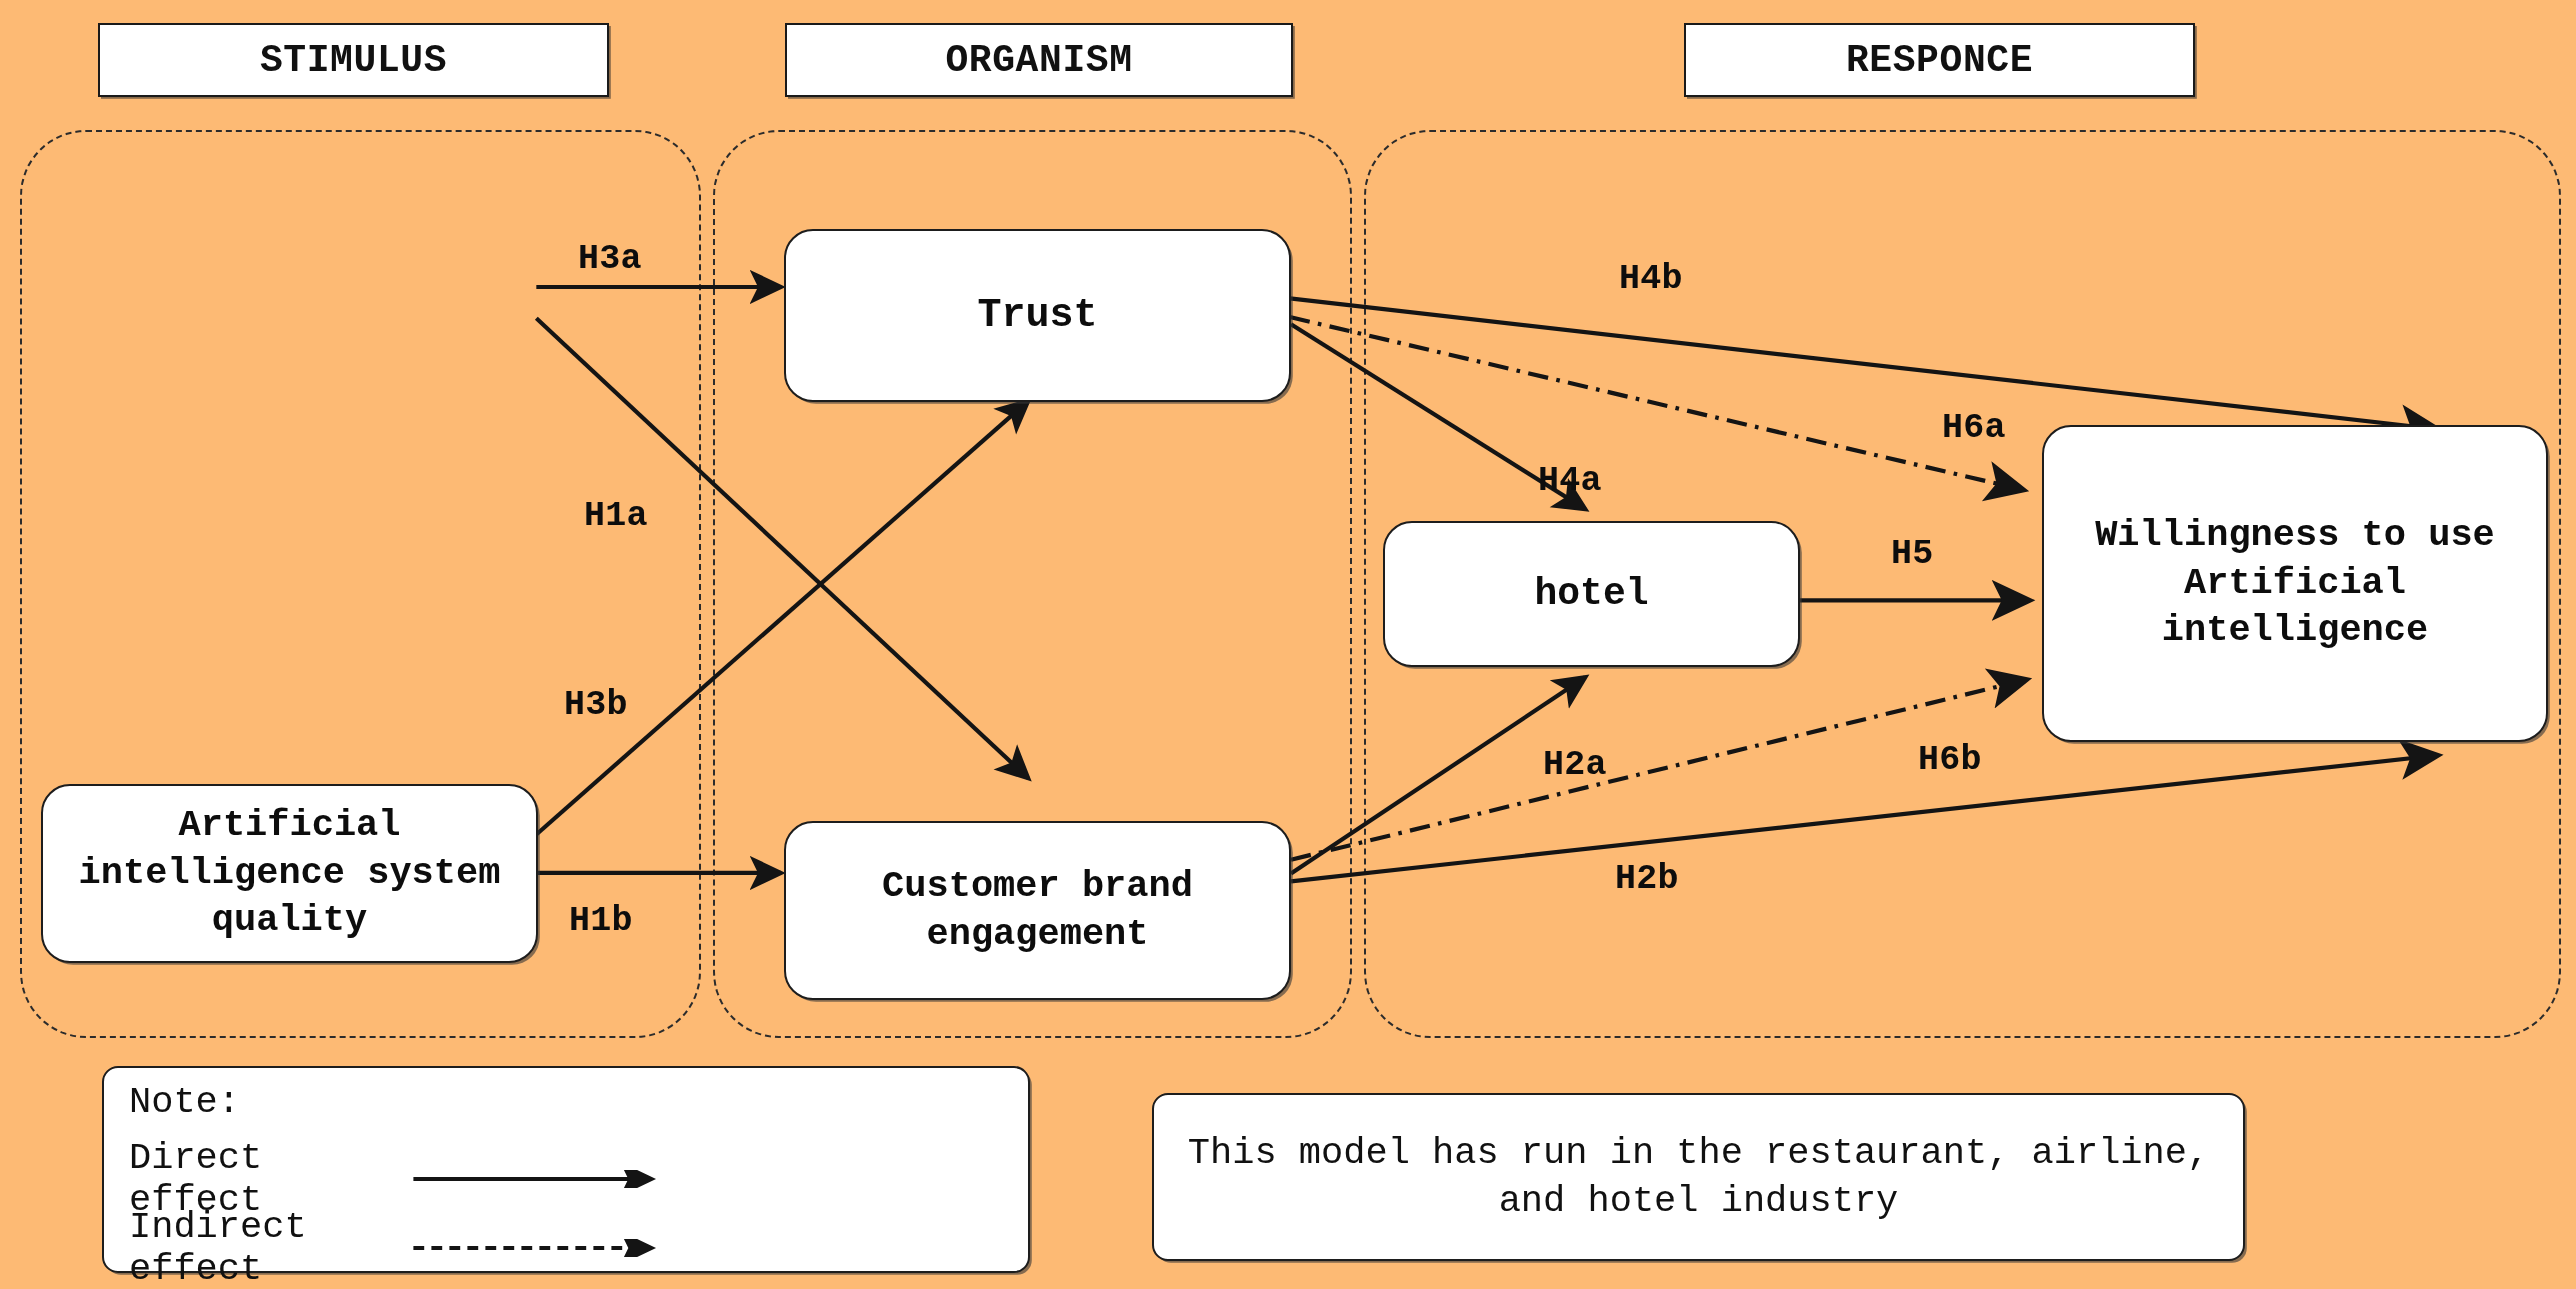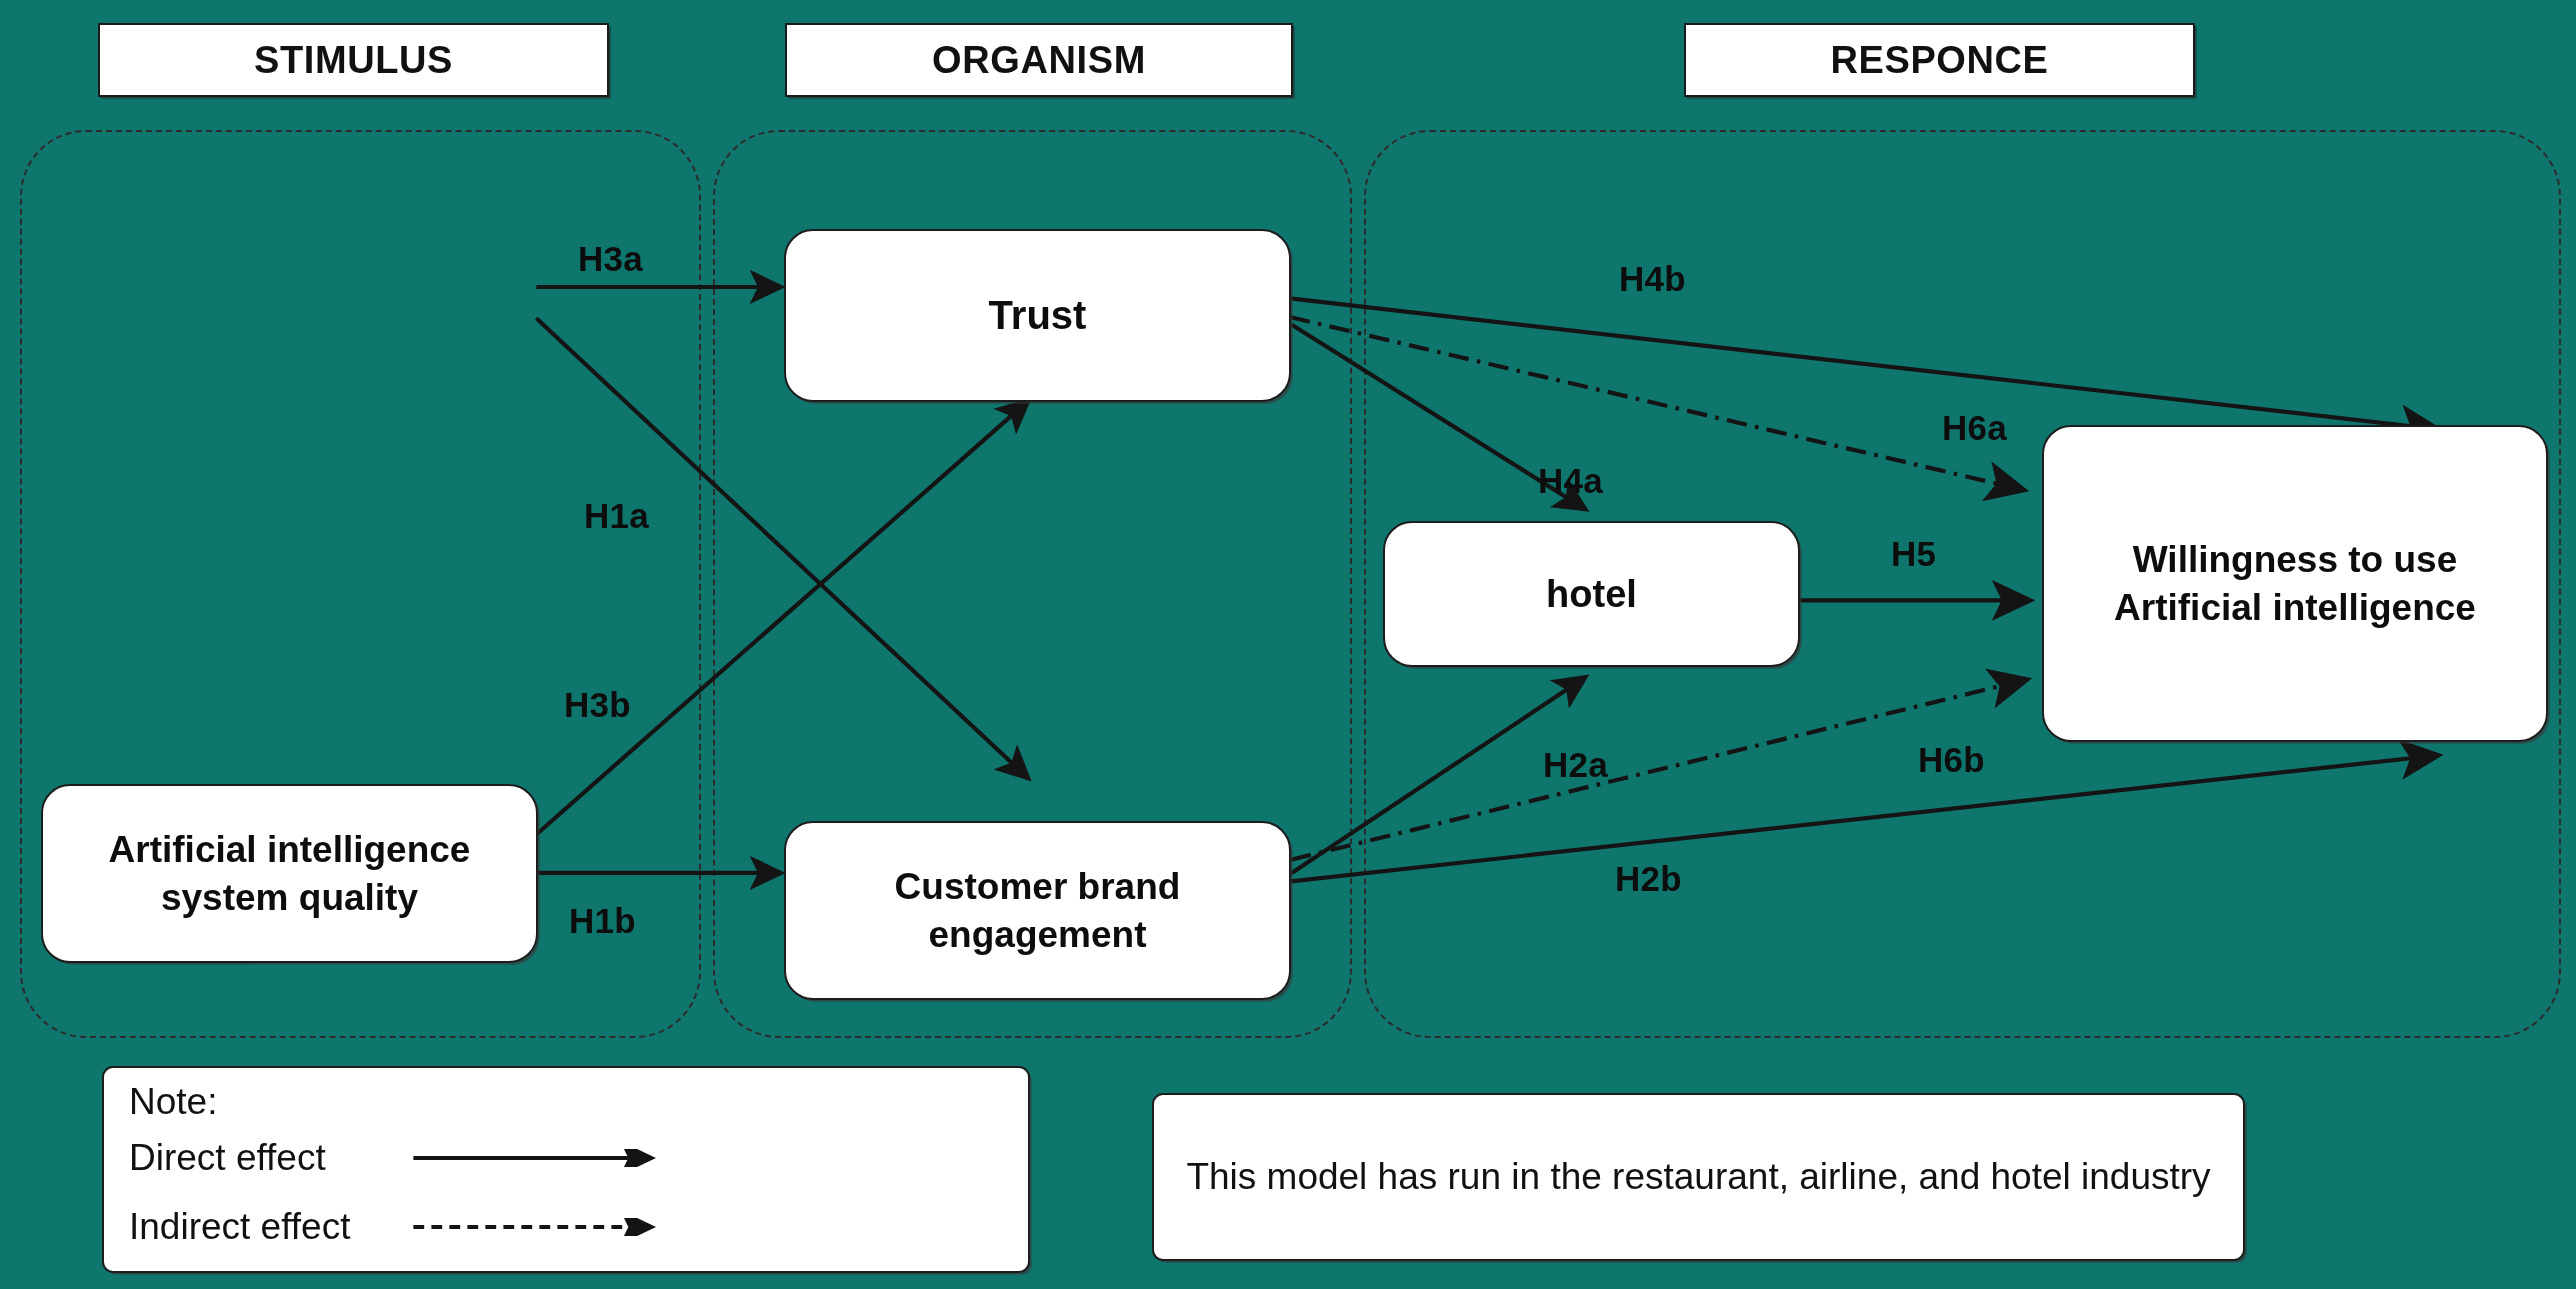"STIMULUS" #stage { background: #0f766e -> #fdba74; font-family: Liberation Sans, sans-serif -> Liberation Mono, monospace }
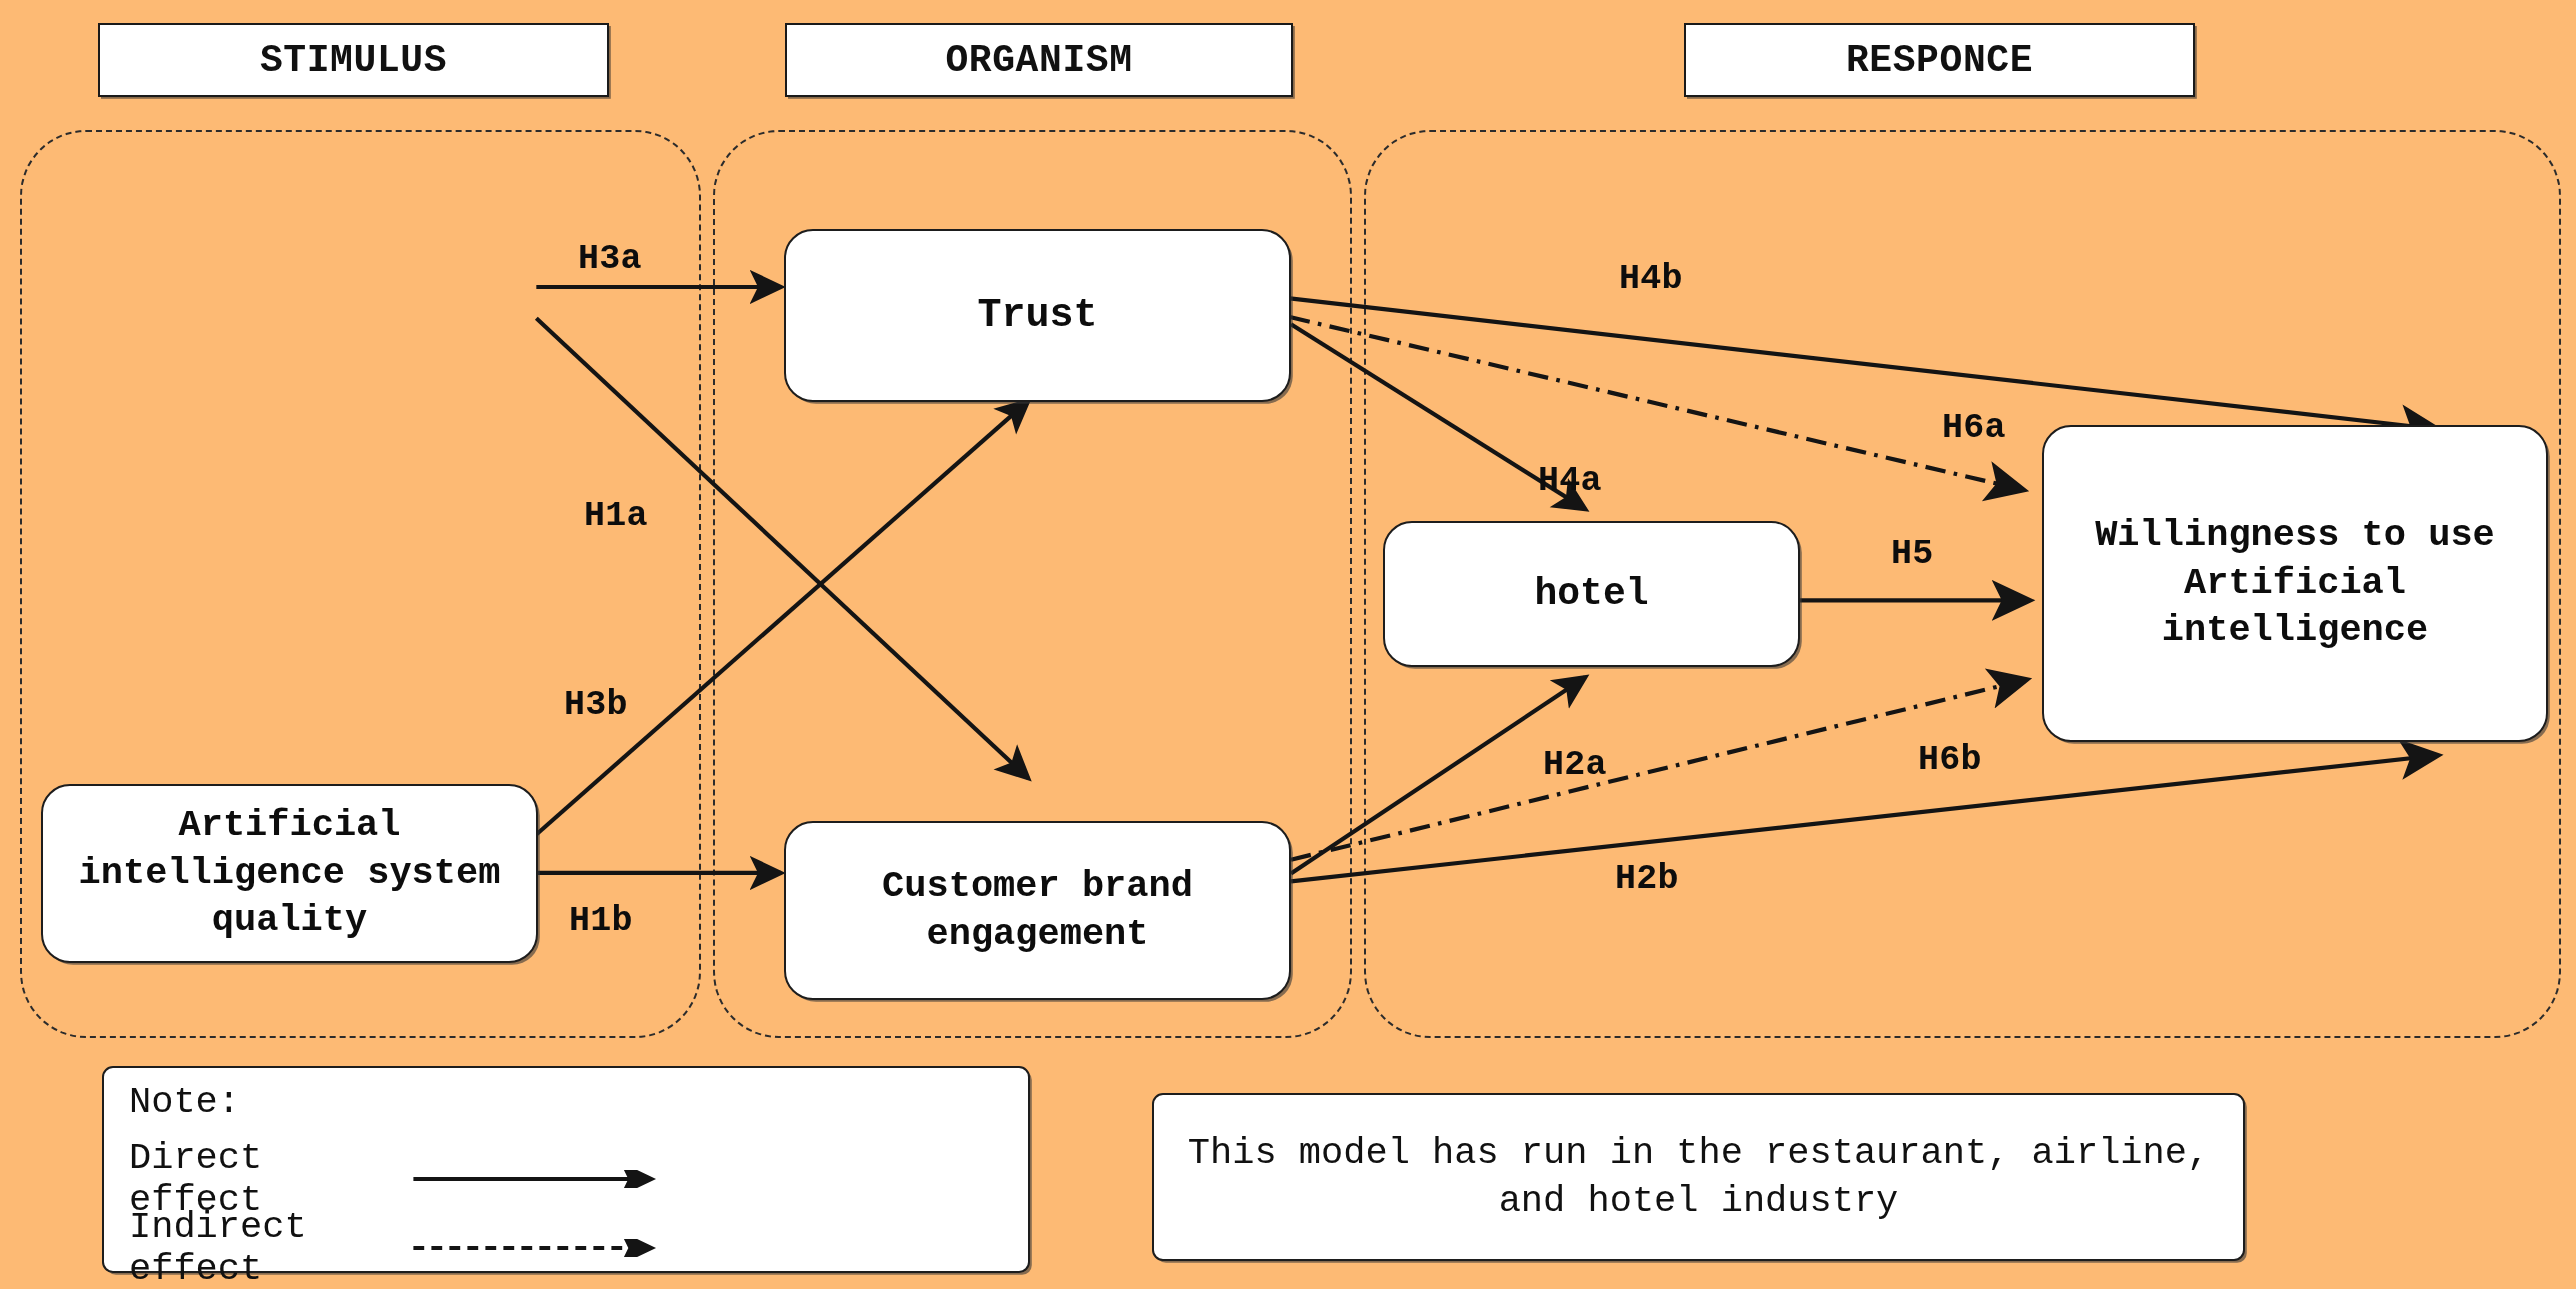"Note:" .card { border-radius: 11px -> 16px }
